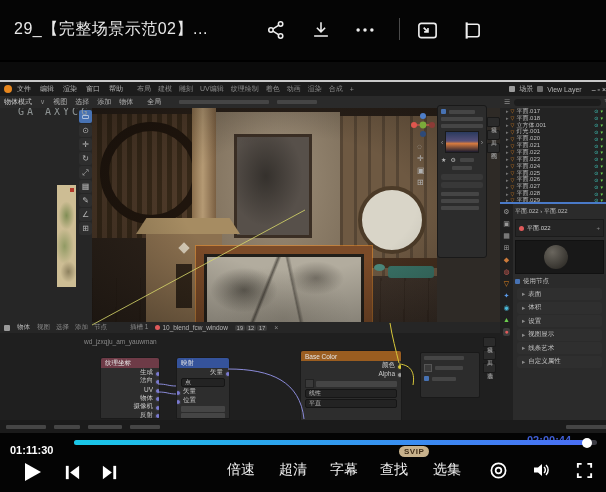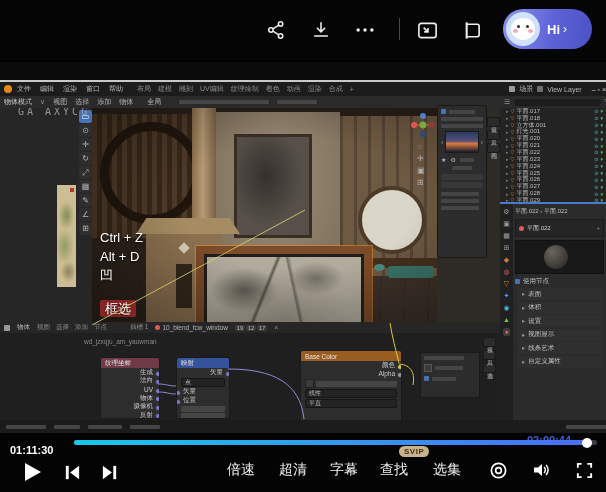"29_【完整场景示范02】..." div.a { html: none -> <div>29_【完整场景示范02】...</div> }
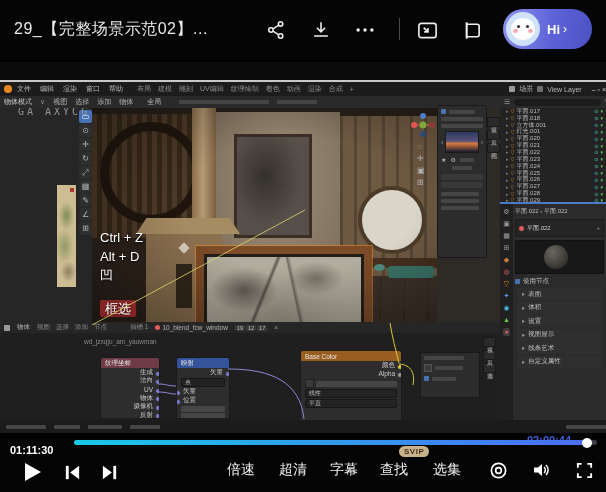"Hi" div.a { html: <div> <div> <div></div> <div></div> <div></div> <div></div> <div></div> </div> <span>Hi</span> <span>›</span> </div> -> none }
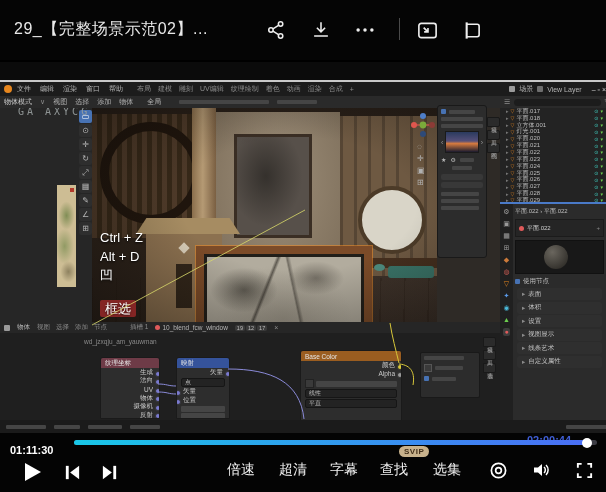"Ctrl + Z" div.a { html: <div> <div>Ctrl + Z</div> <div>Alt + D</div> <div>凹</div> <div><span>框选</span></div> </div> -> none }
